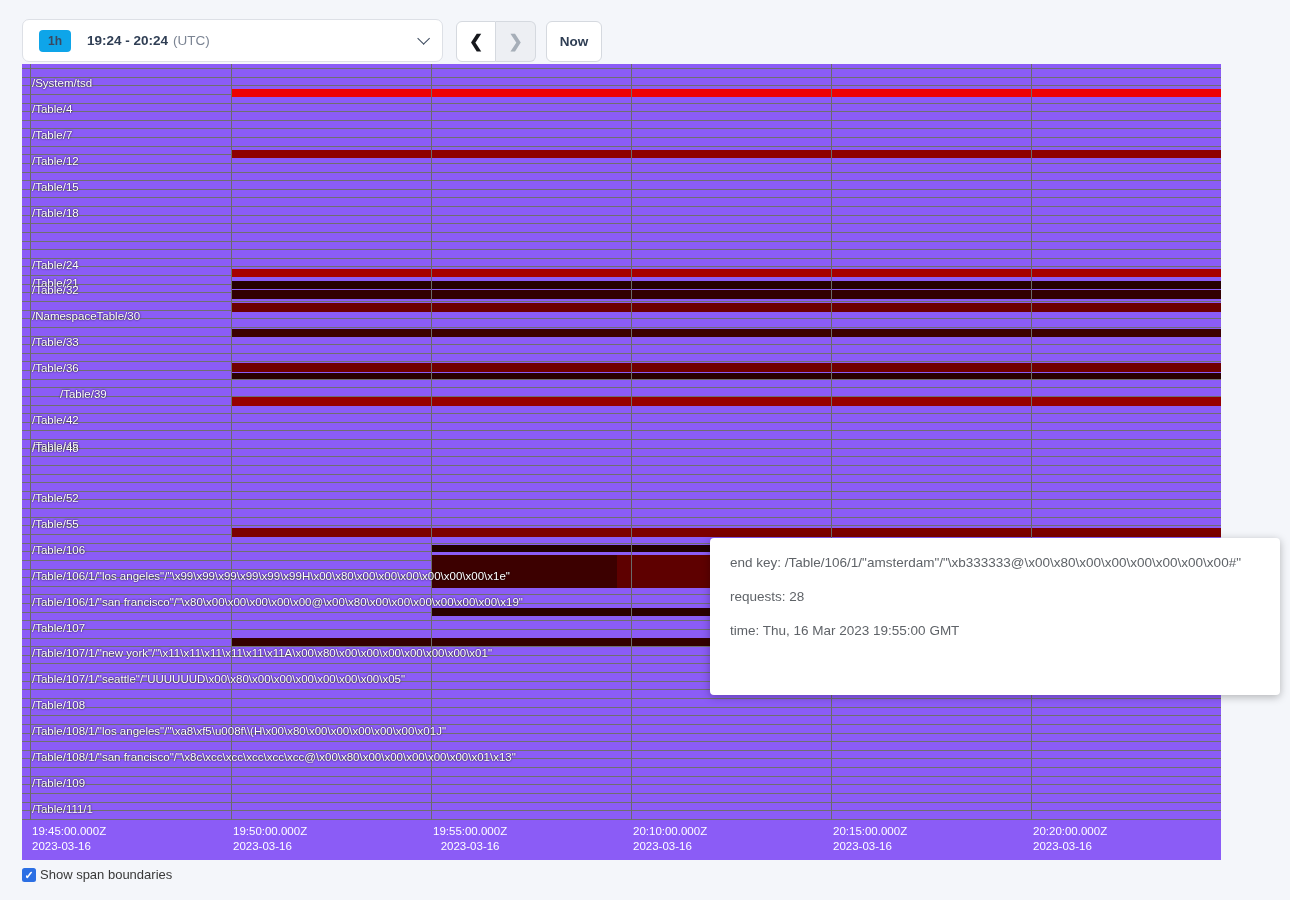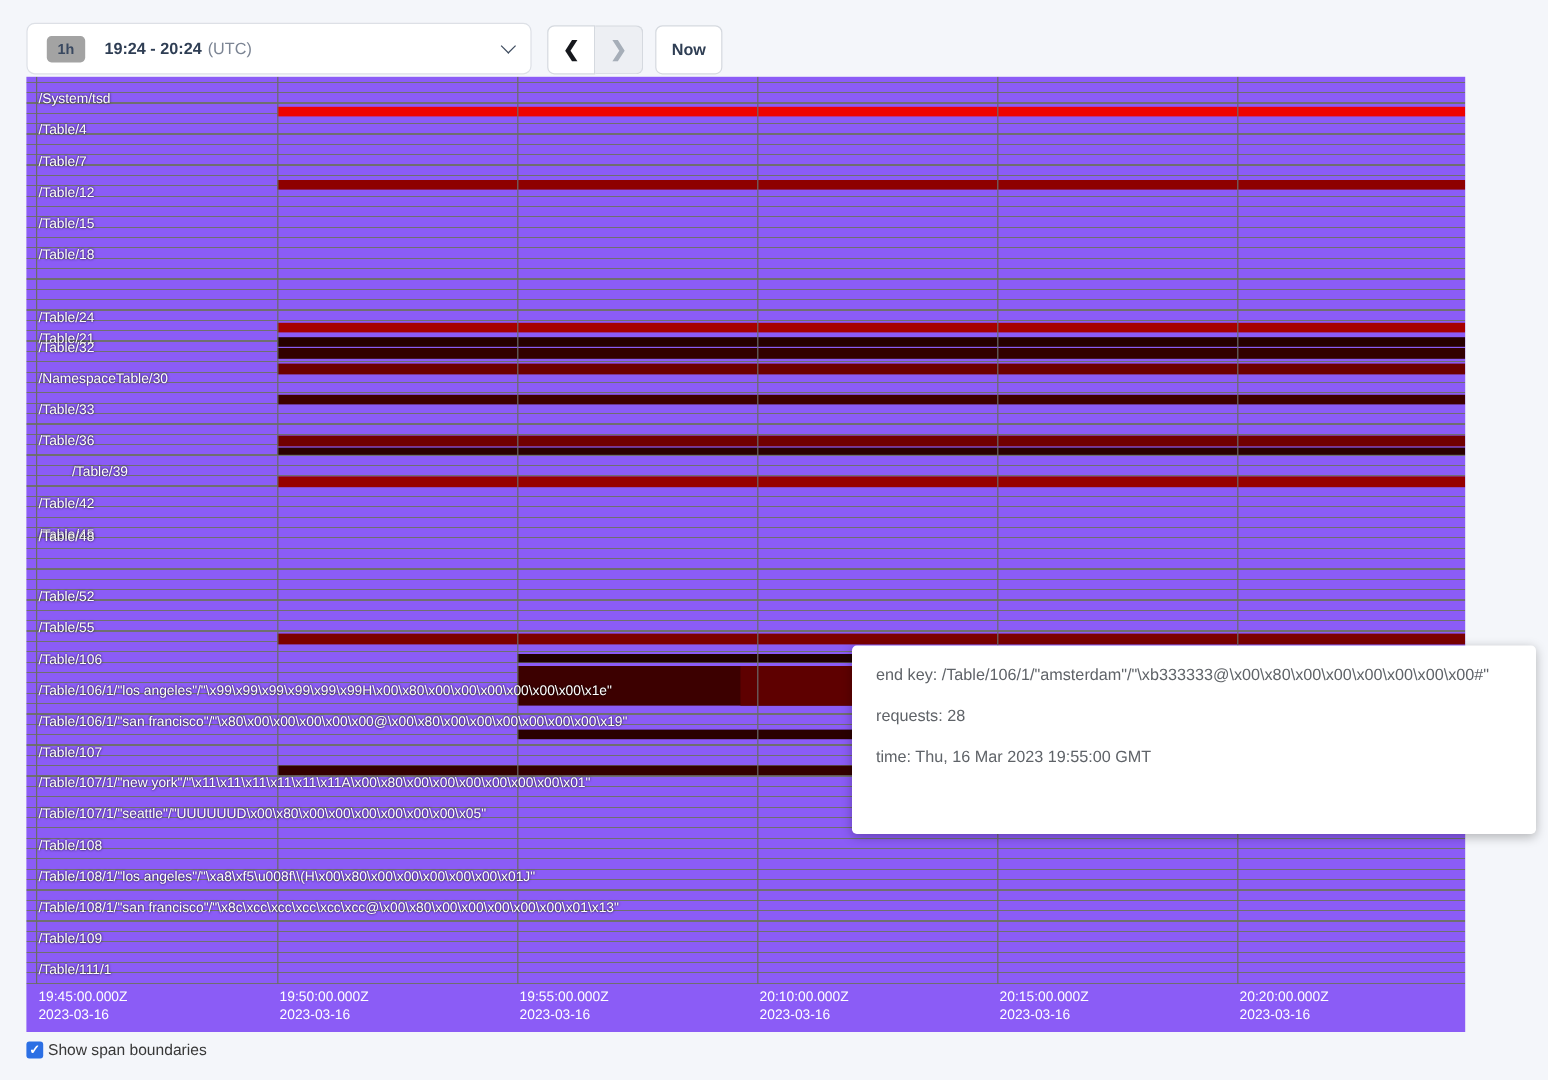"1h" .range-badge { background: #a3a3a3 -> #0ea5e9 }
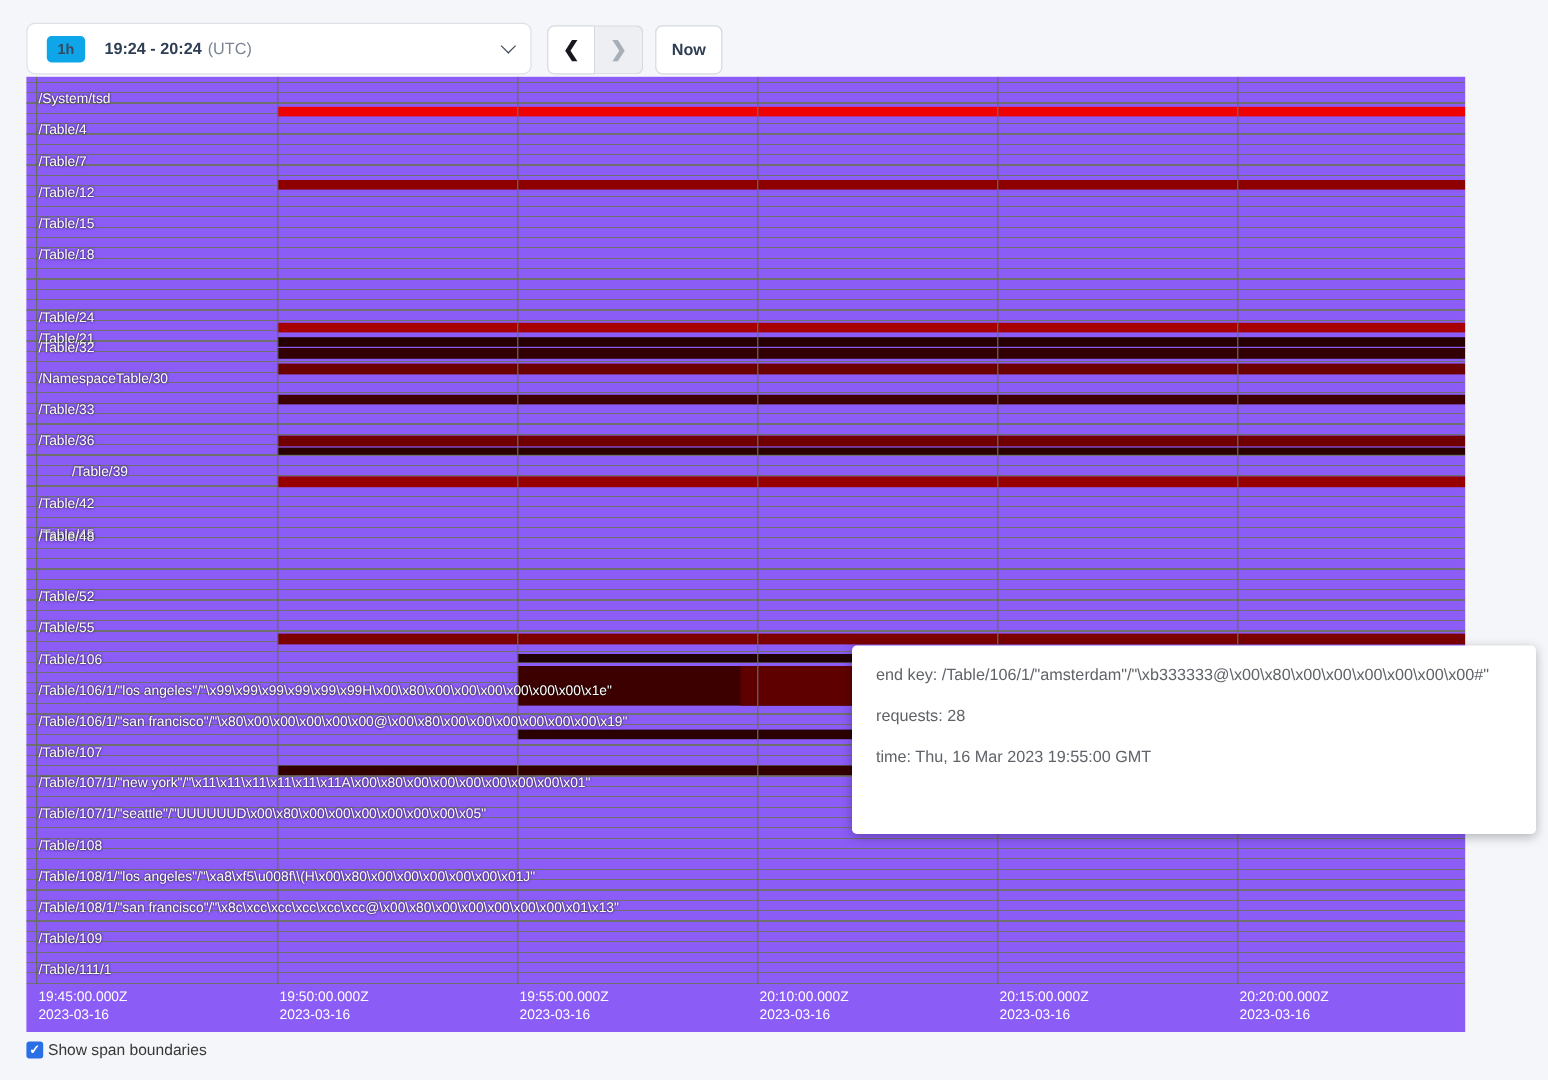"19:55:00.000Z" div.x-label { text-align: none -> center }
